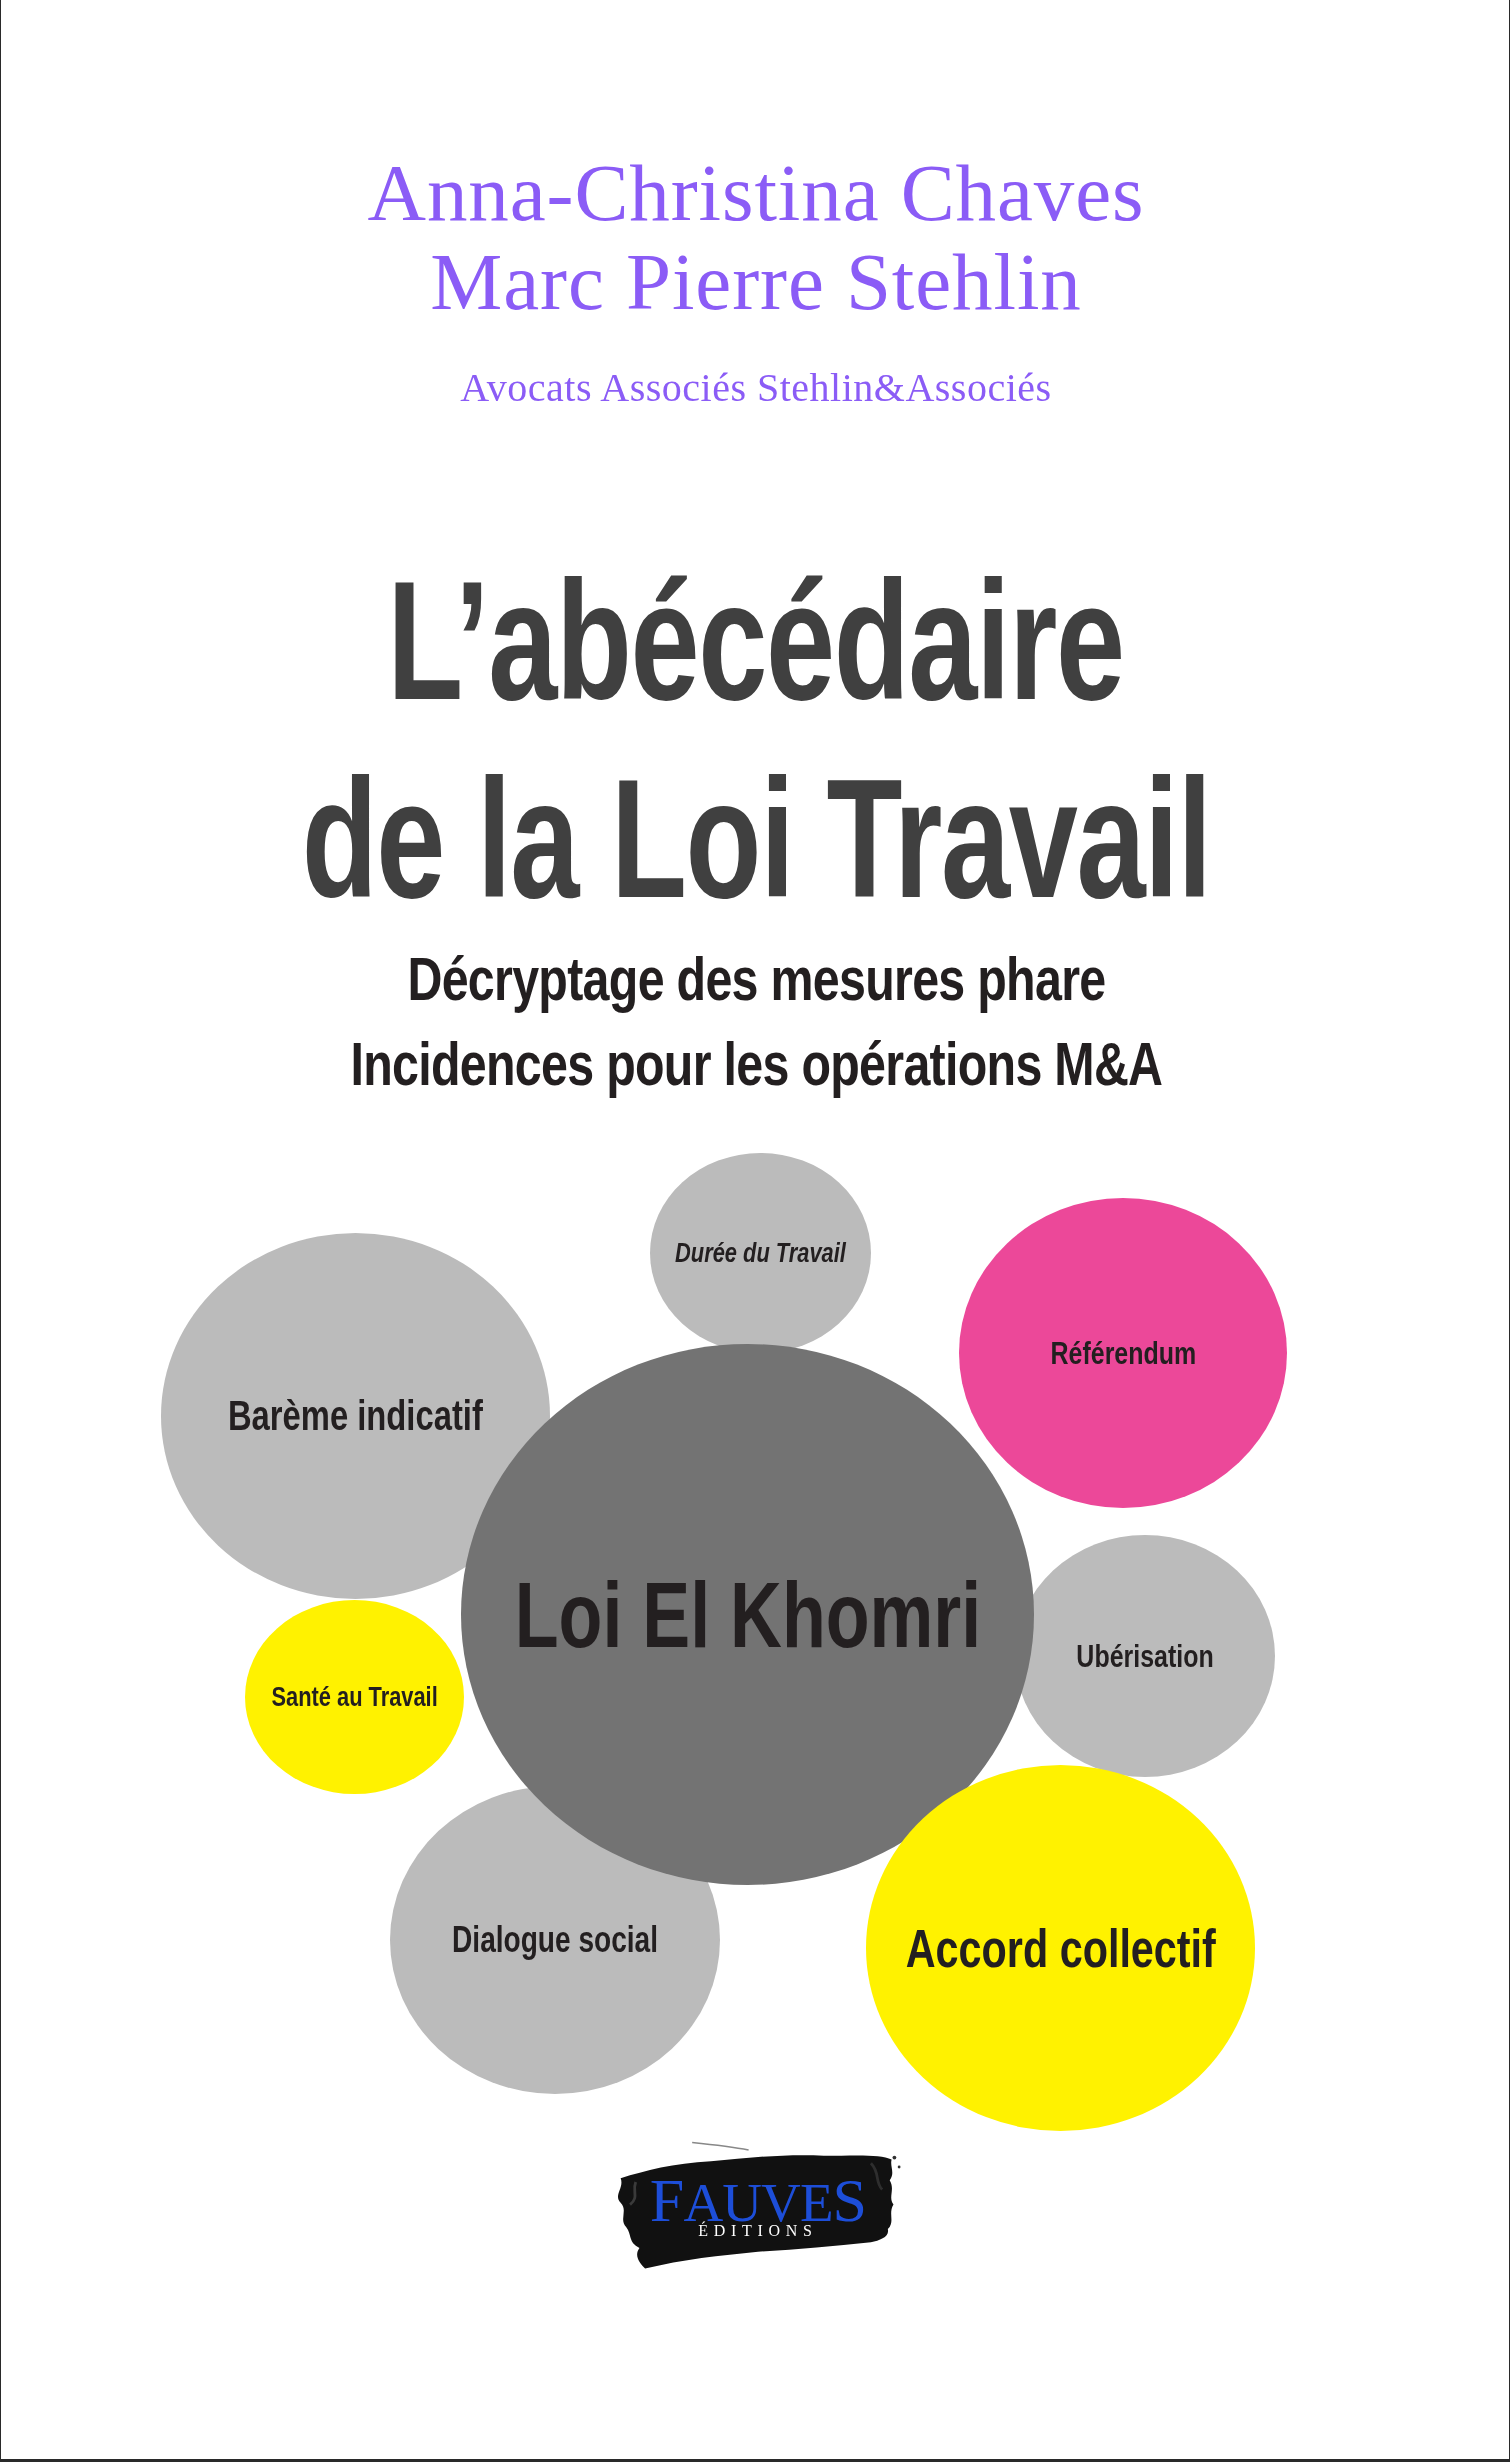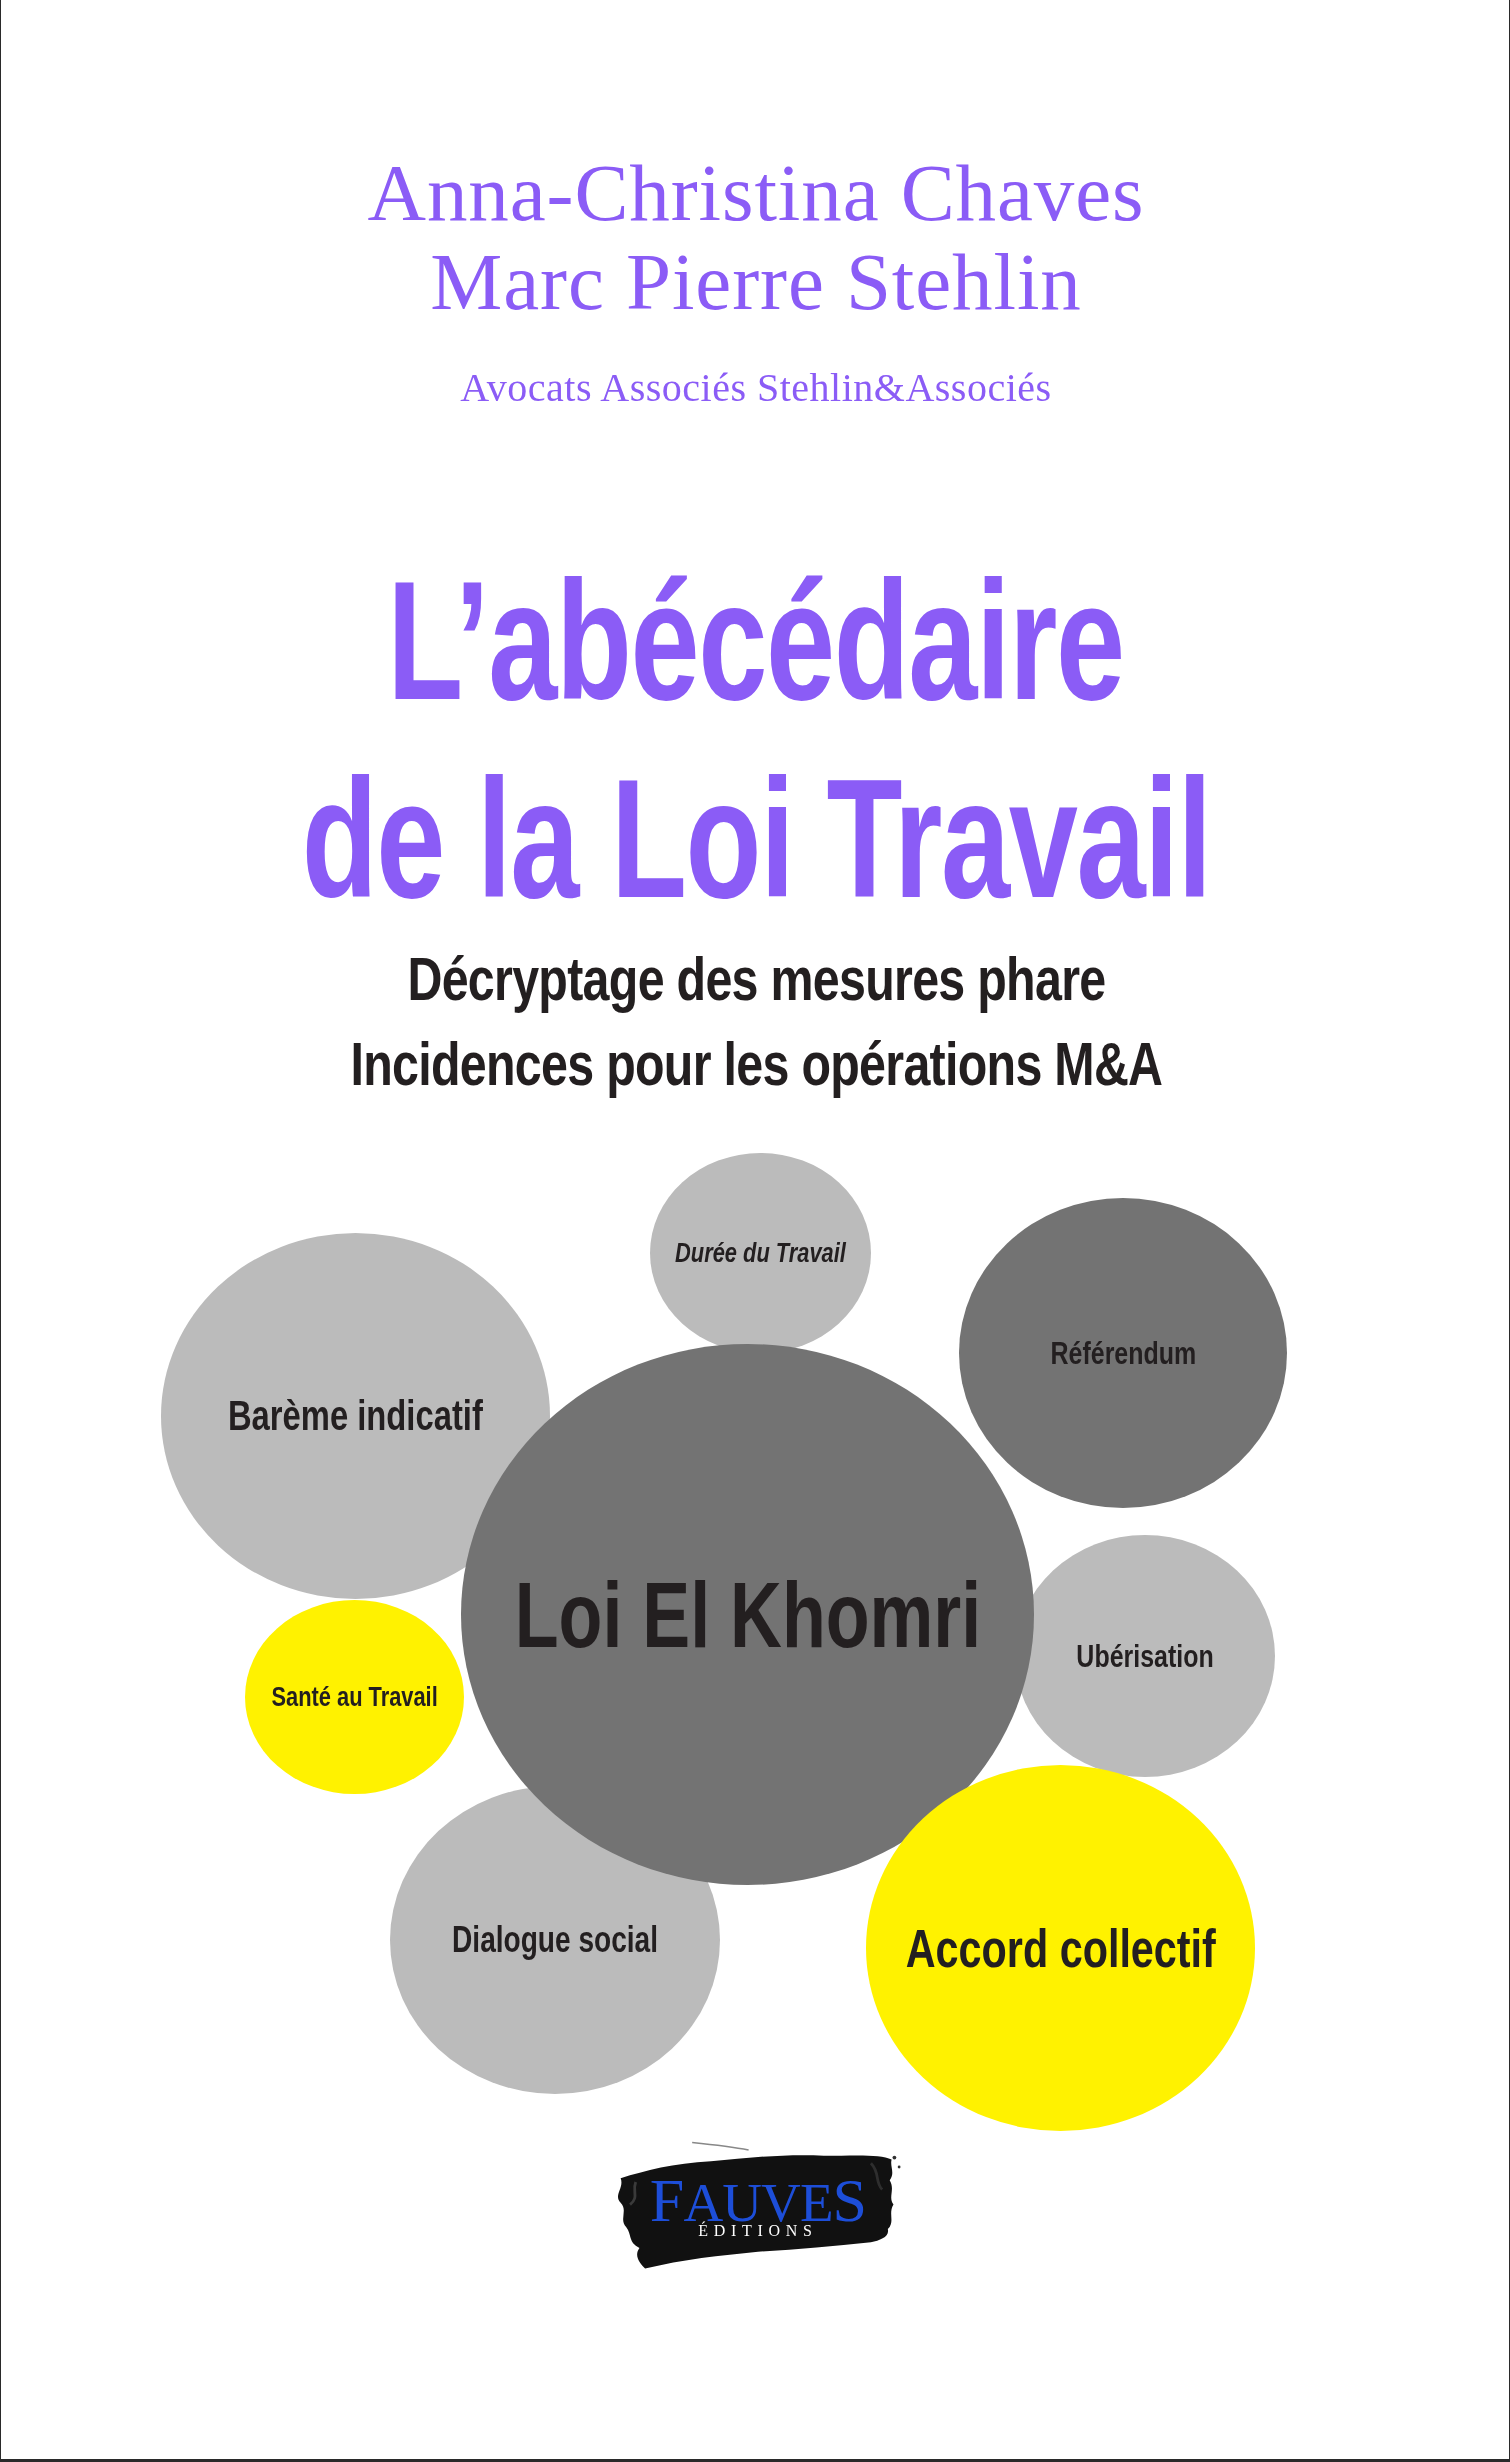"L’abécédaire" .title-line { color: #8b5cf6 -> #404040 }
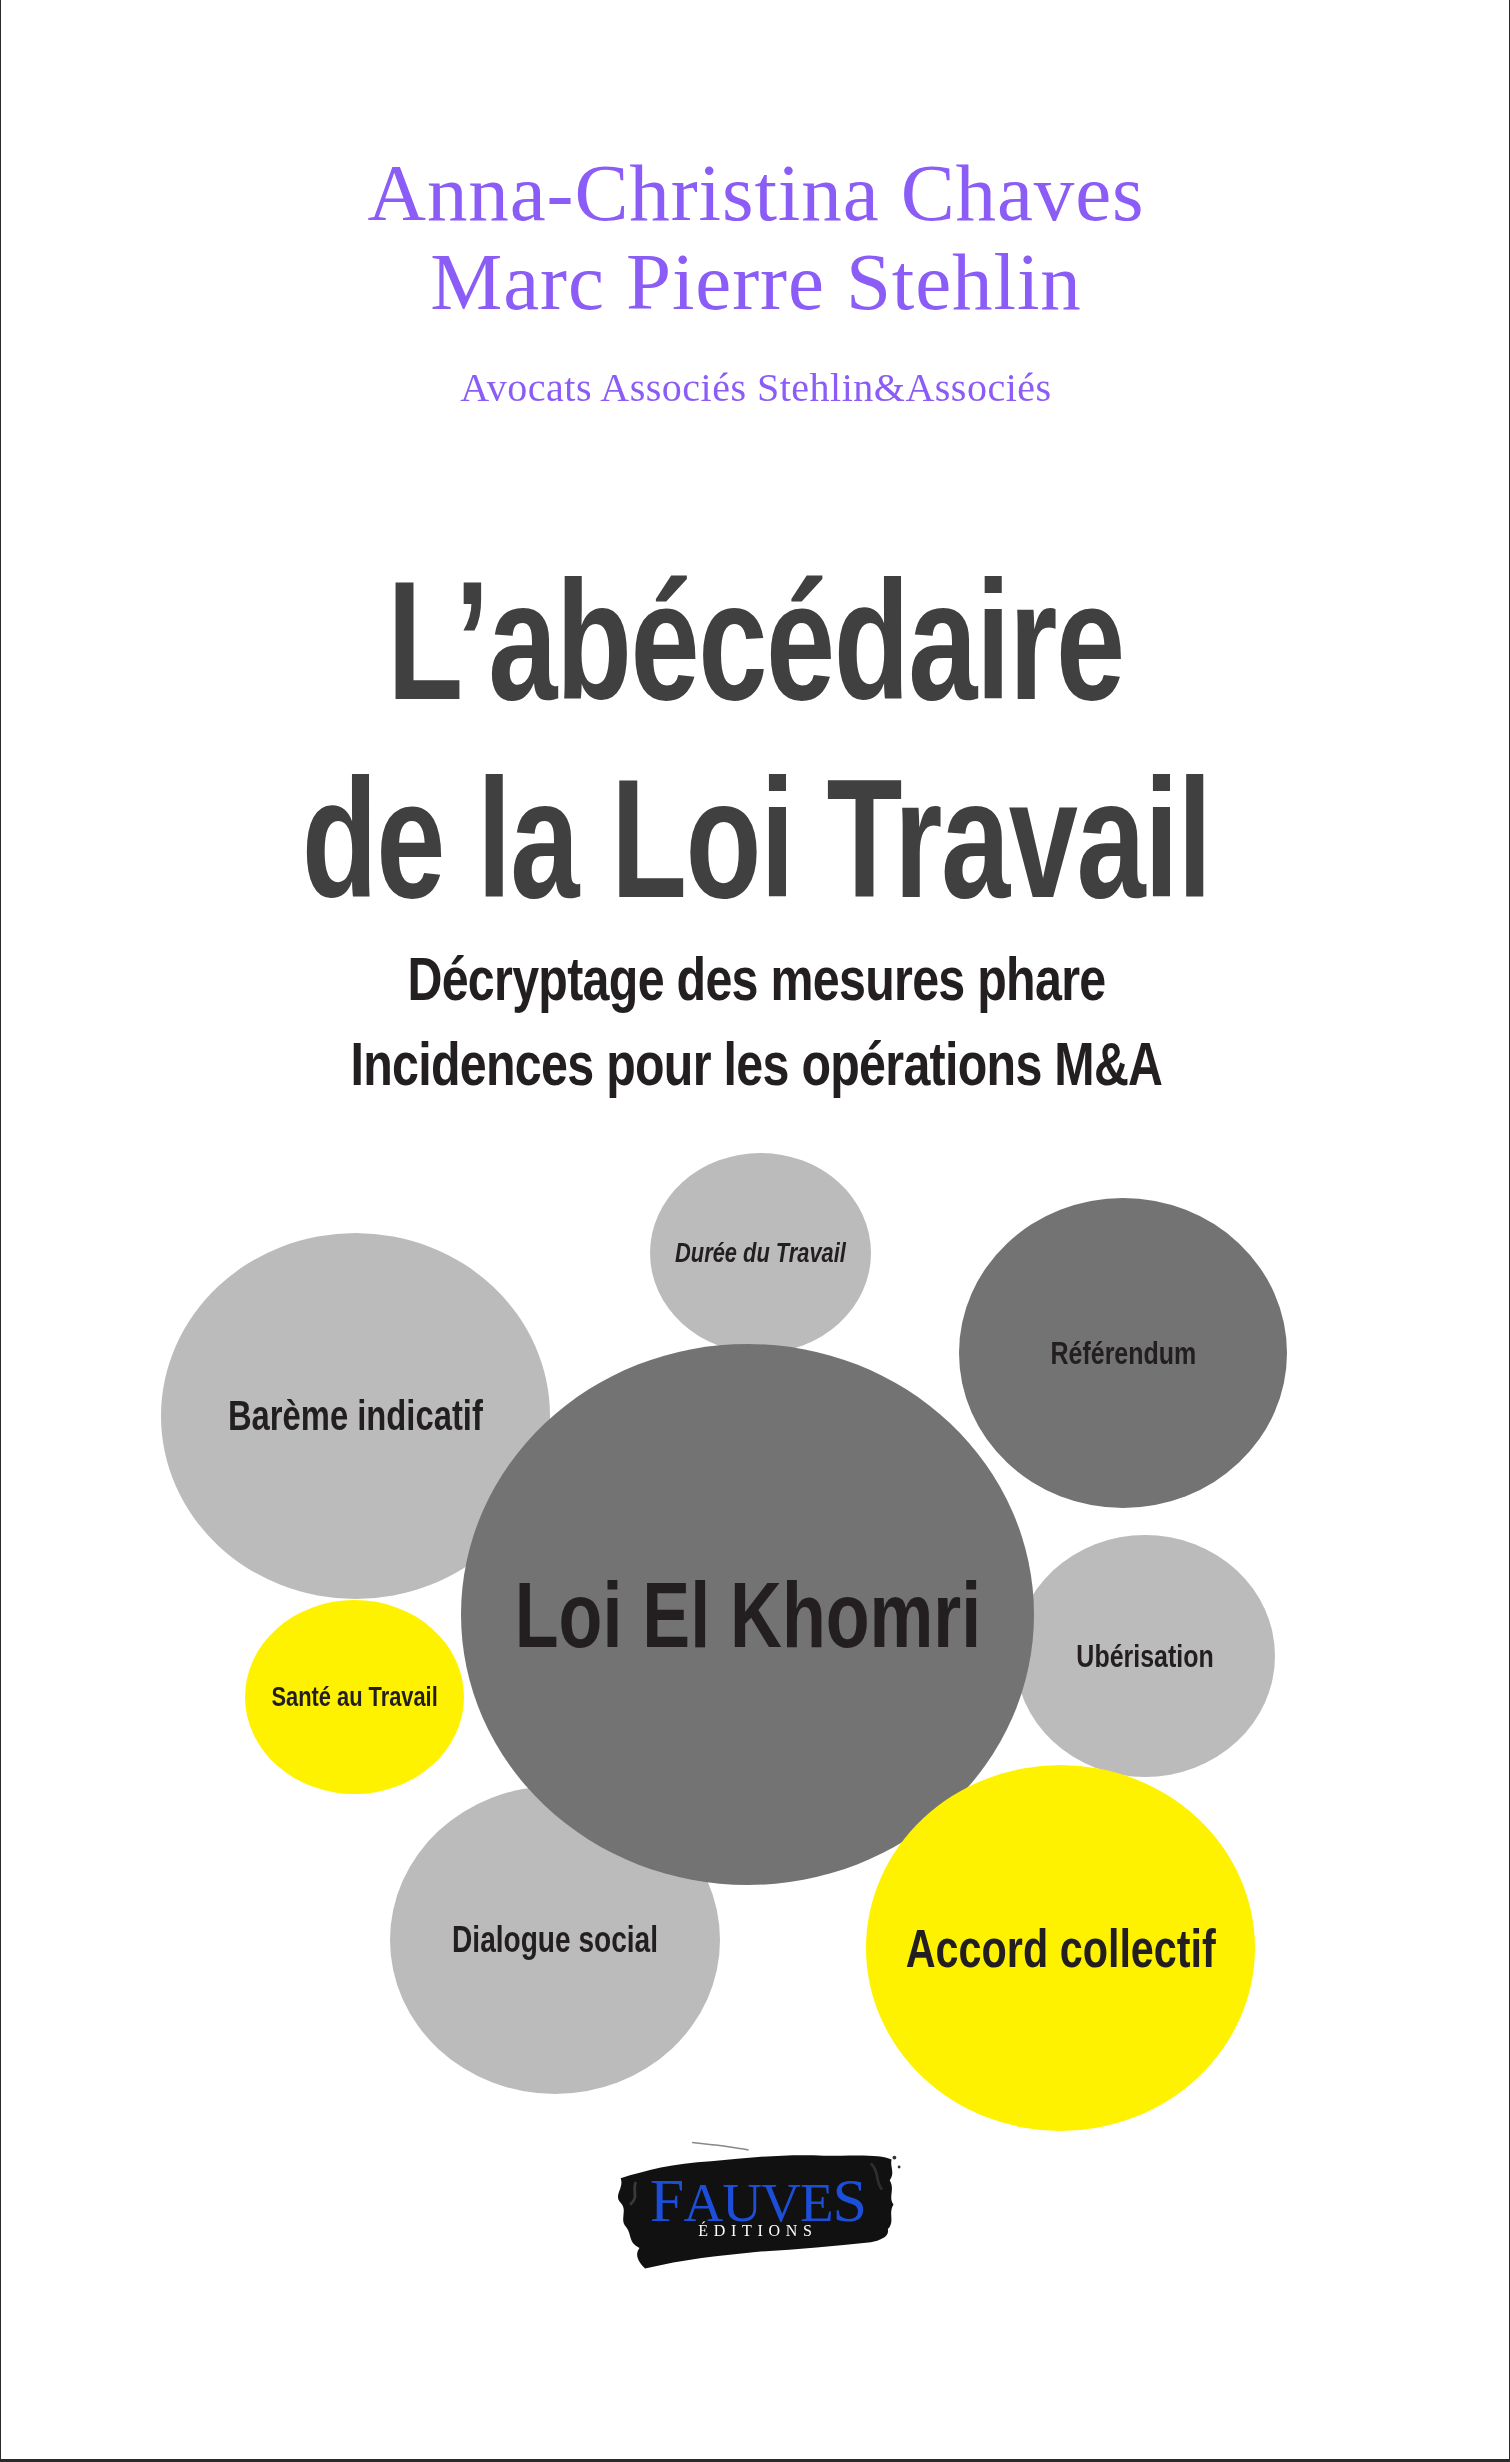"Référendum" div.bubble { background: #737373 -> #ec4899 }
